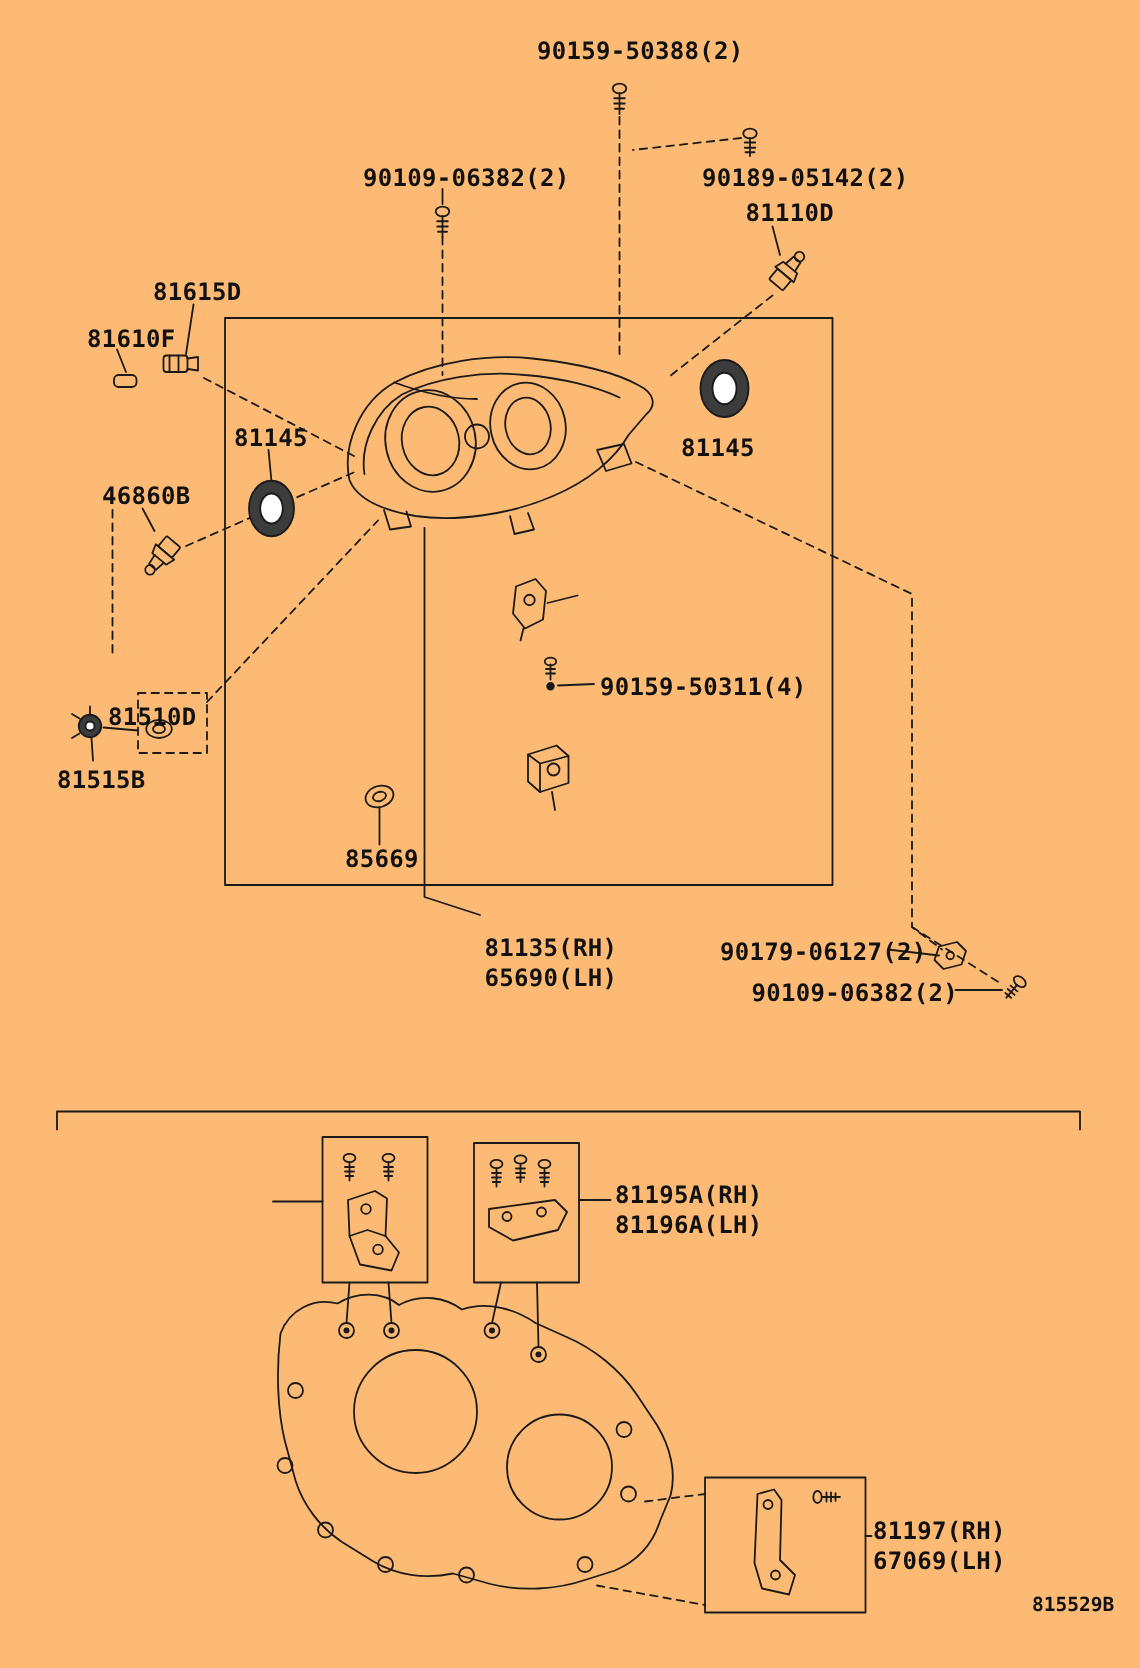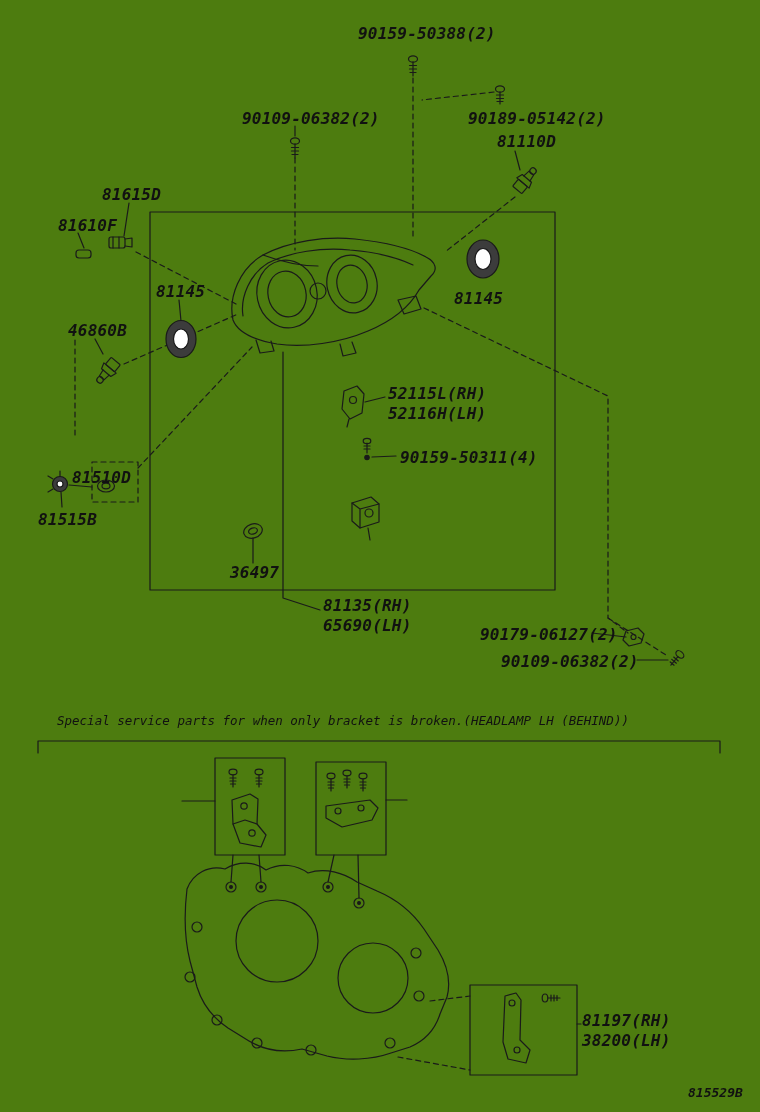"90159-50388(2)" .stage { background: #4d7c0f -> #fdba74; font-style: italic -> none }
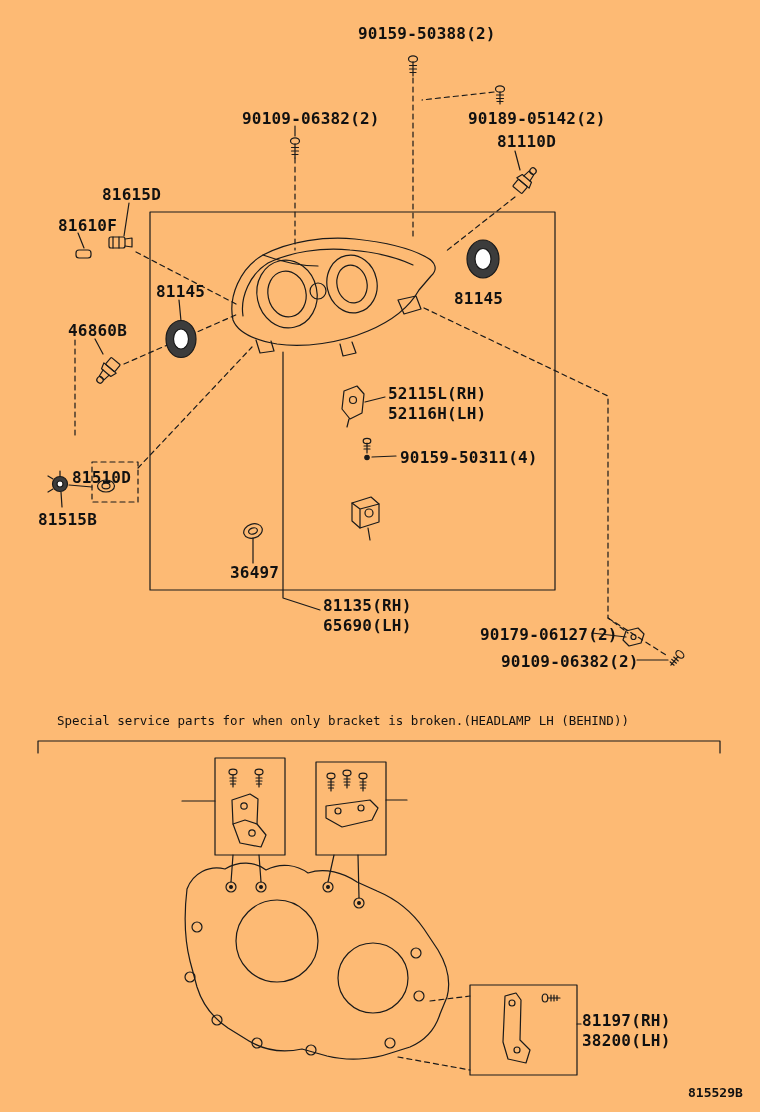"52115L(RH)" div.lbl { html: <div> <div>52115L(RH)</div> <div>52116H(LH)</div> </div> -> none }
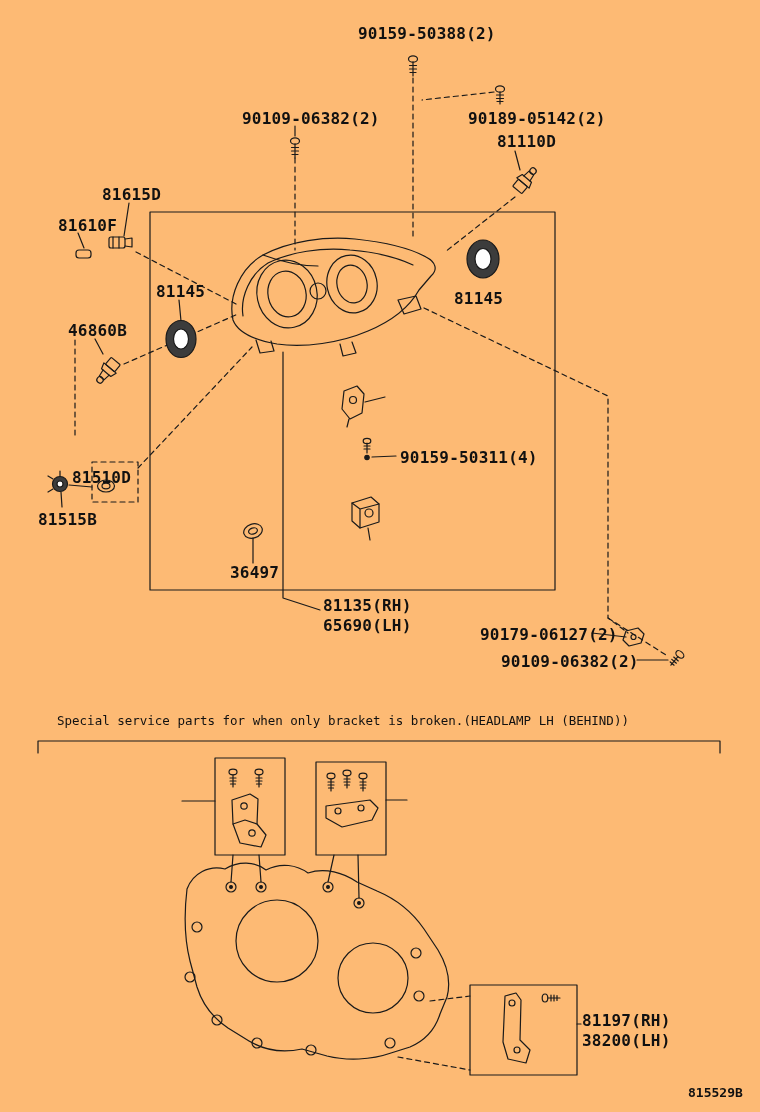"36497" div.lbl { text: 36497 -> 85669 }
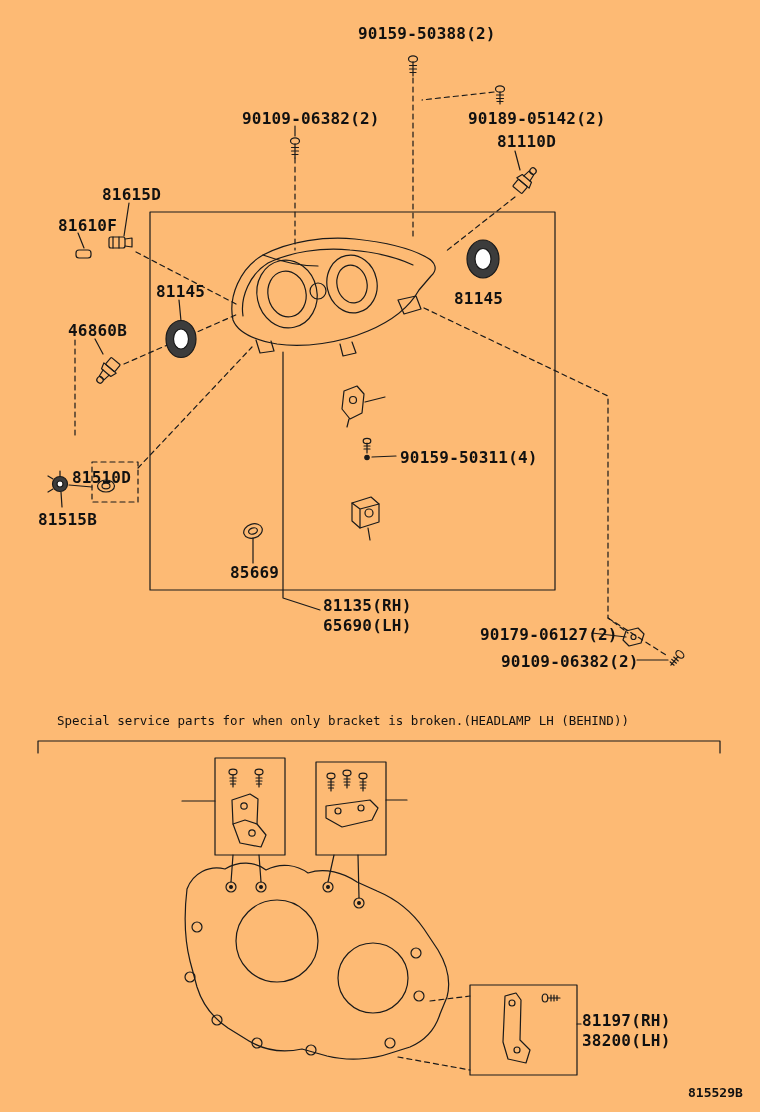"81135(RH)" div.lbl { top: 596px -> 622px }
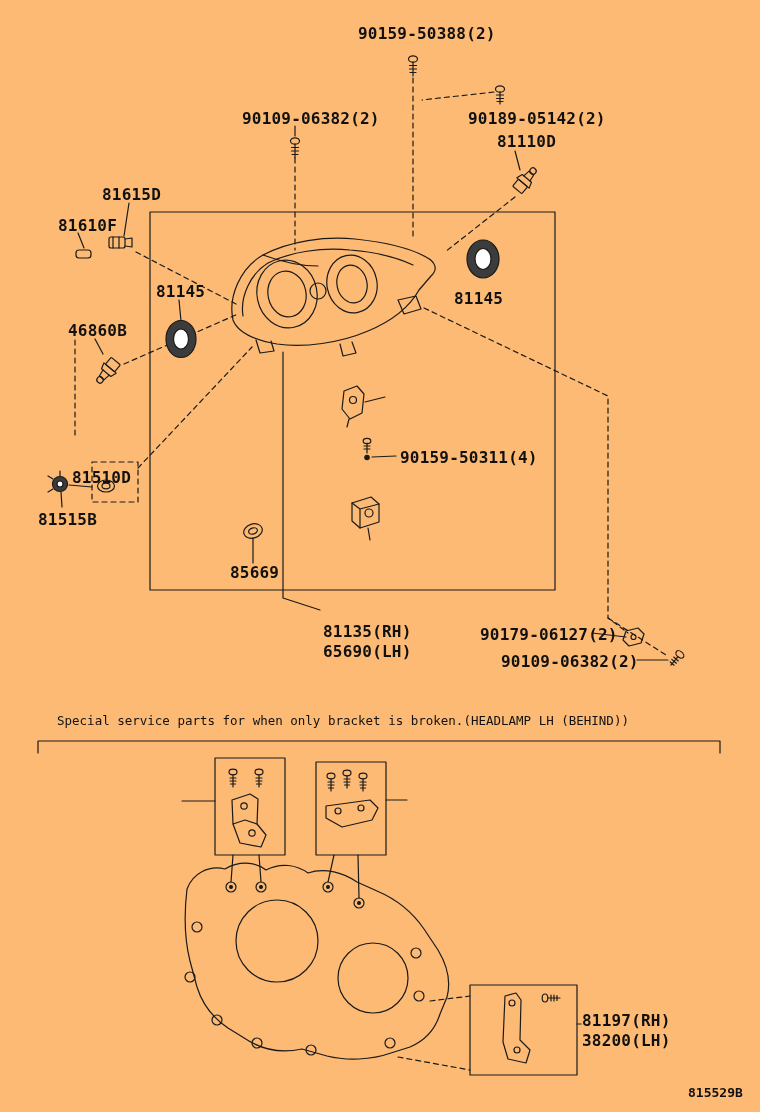"Special service parts for when" div.note { html: <div>Special service parts for when only bracket is broken.(HEADLAMP LH (BEHIND))</div> -> none }
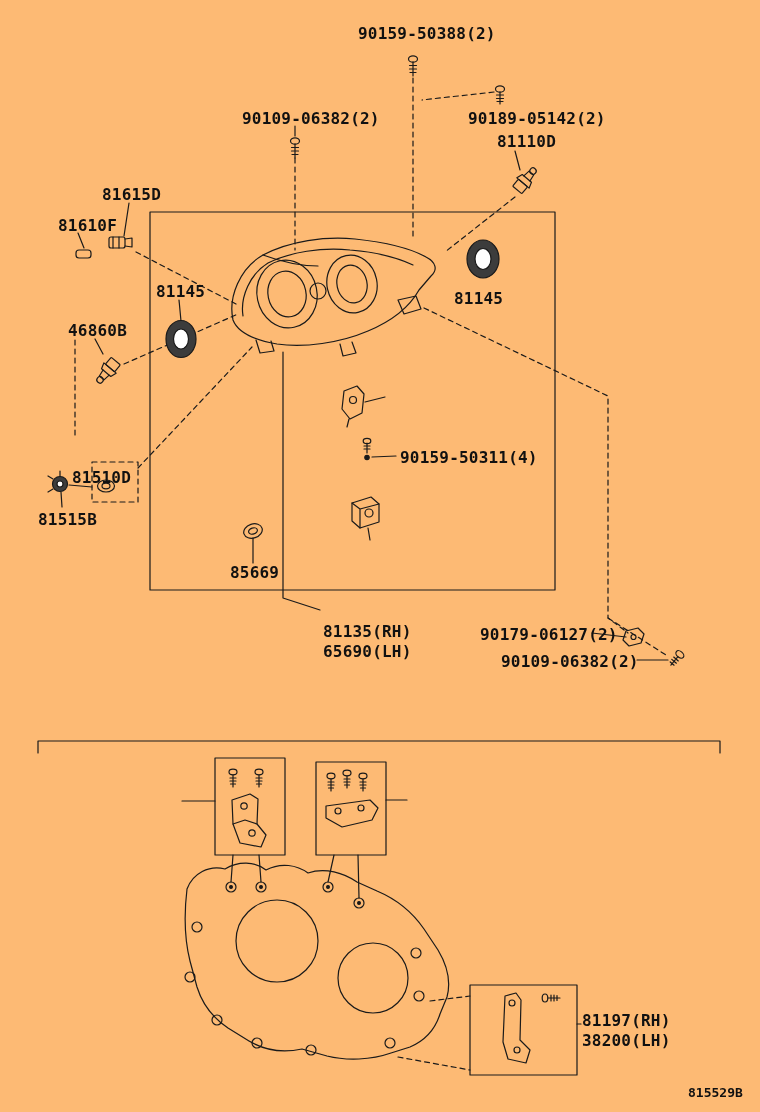"81195A(RH)" div.lbl { html: none -> <div> <div>81195A(RH)</div> <div>81196A(LH)</div> </div> }
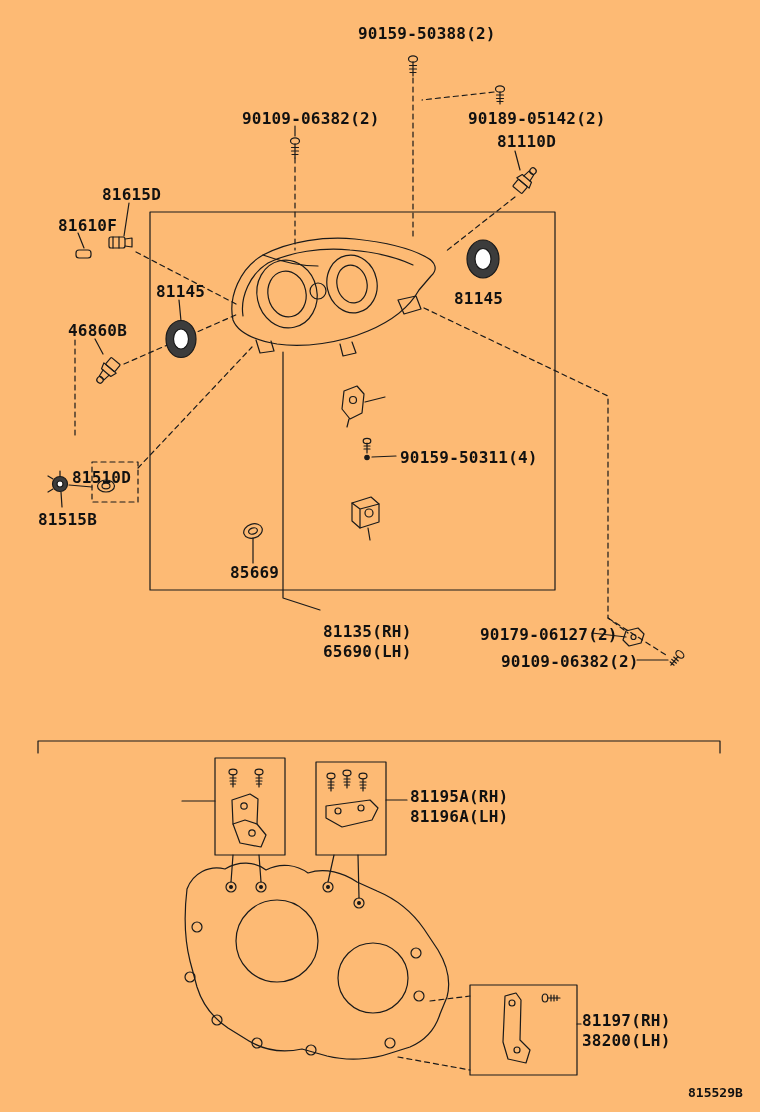"38200(LH)" div { text: 38200 -> 67069 }
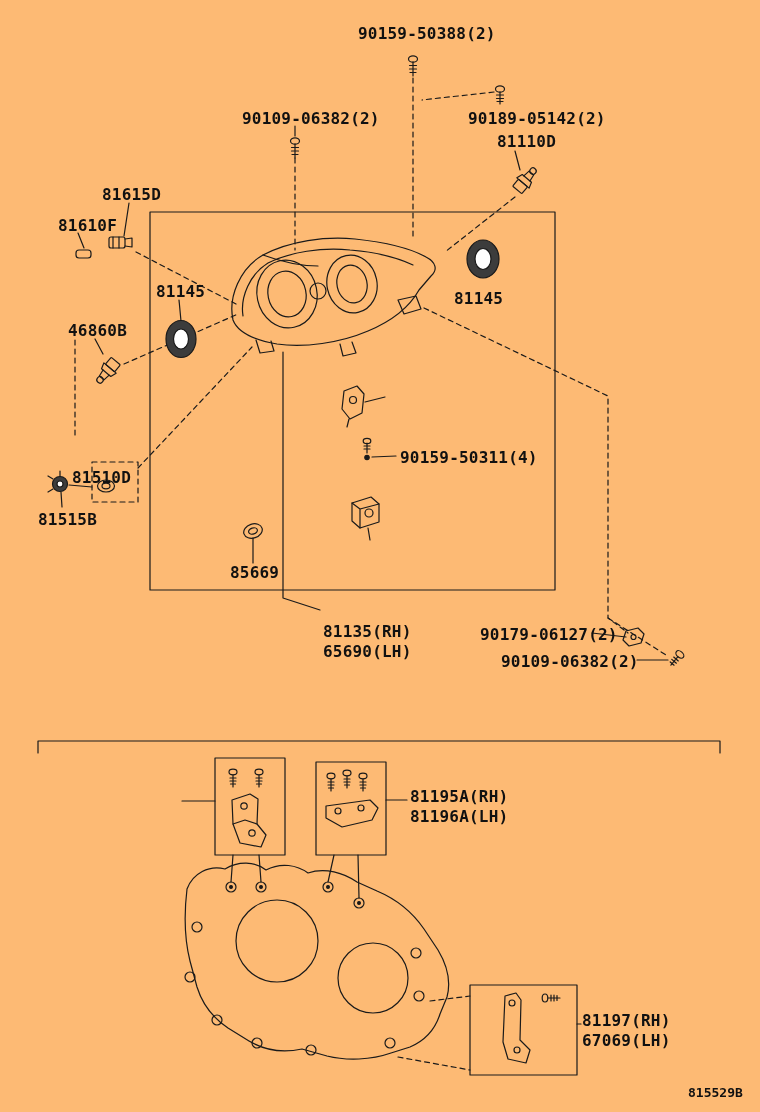"815529B" div.code { top: 1085px -> 1063px }
